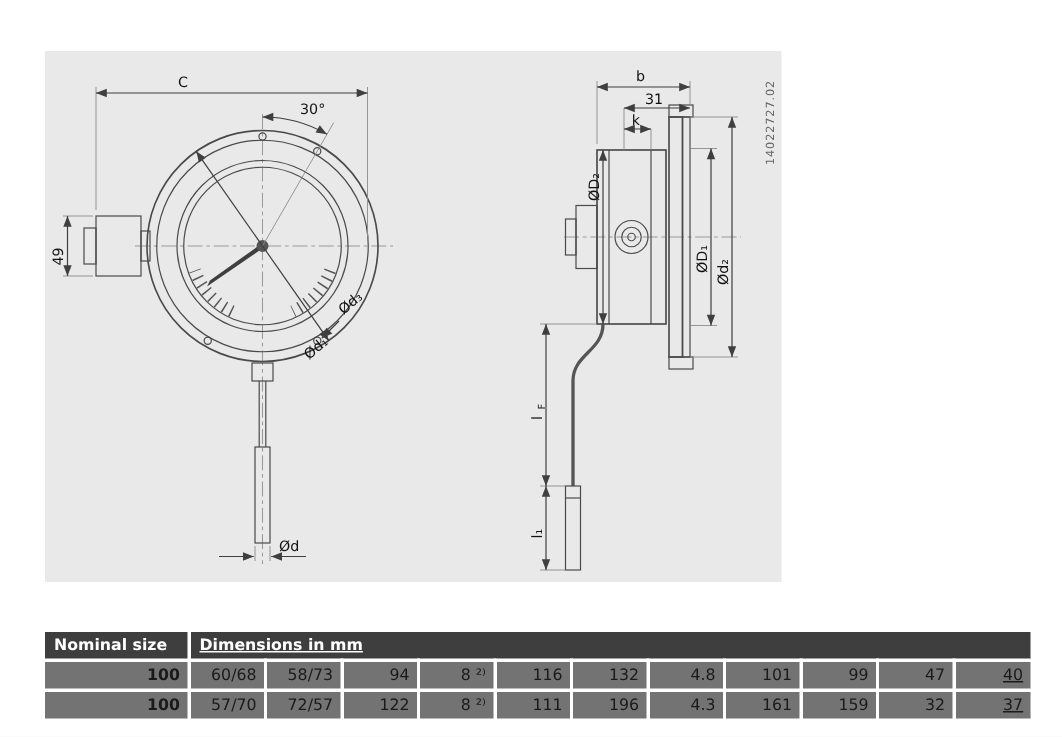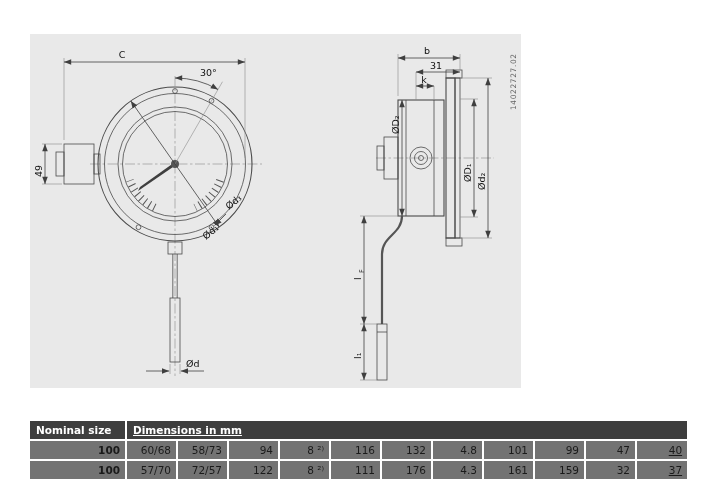"176" td { text: 176 -> 196 }
